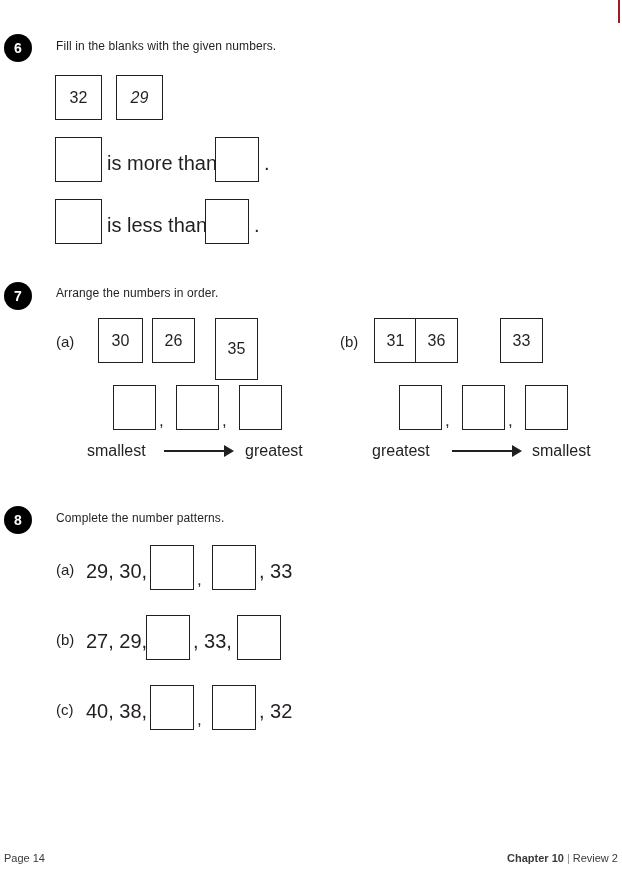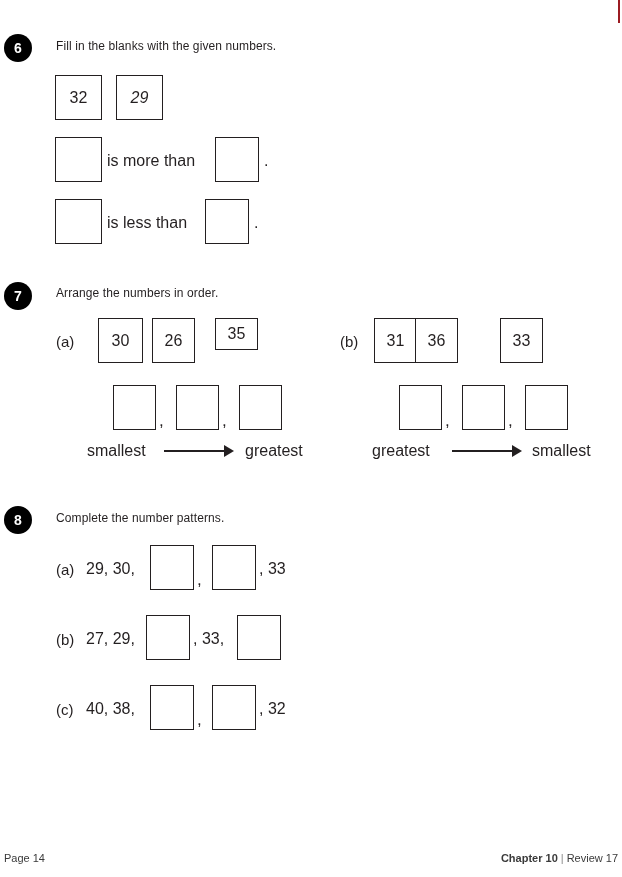"is more than" .inline-text { font-size: 16px -> 20px }
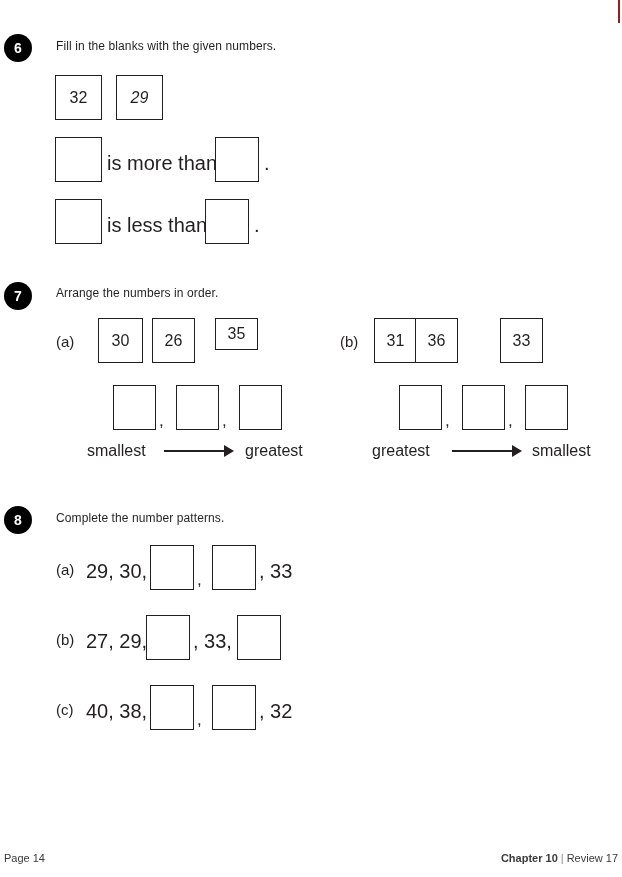"35" div.box { height: 32px -> 62px }
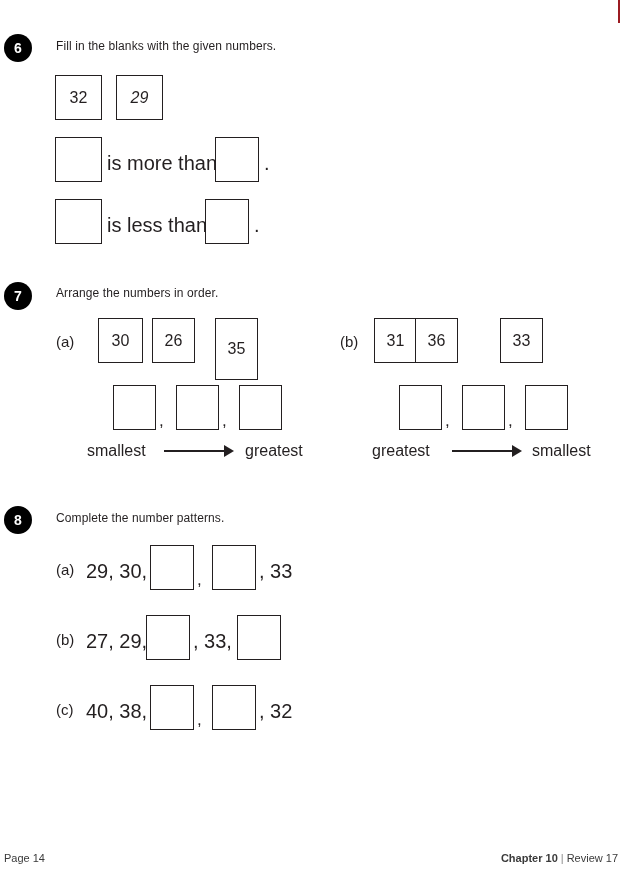"Review 17" span.footer-review { text: 17 -> 2 }
